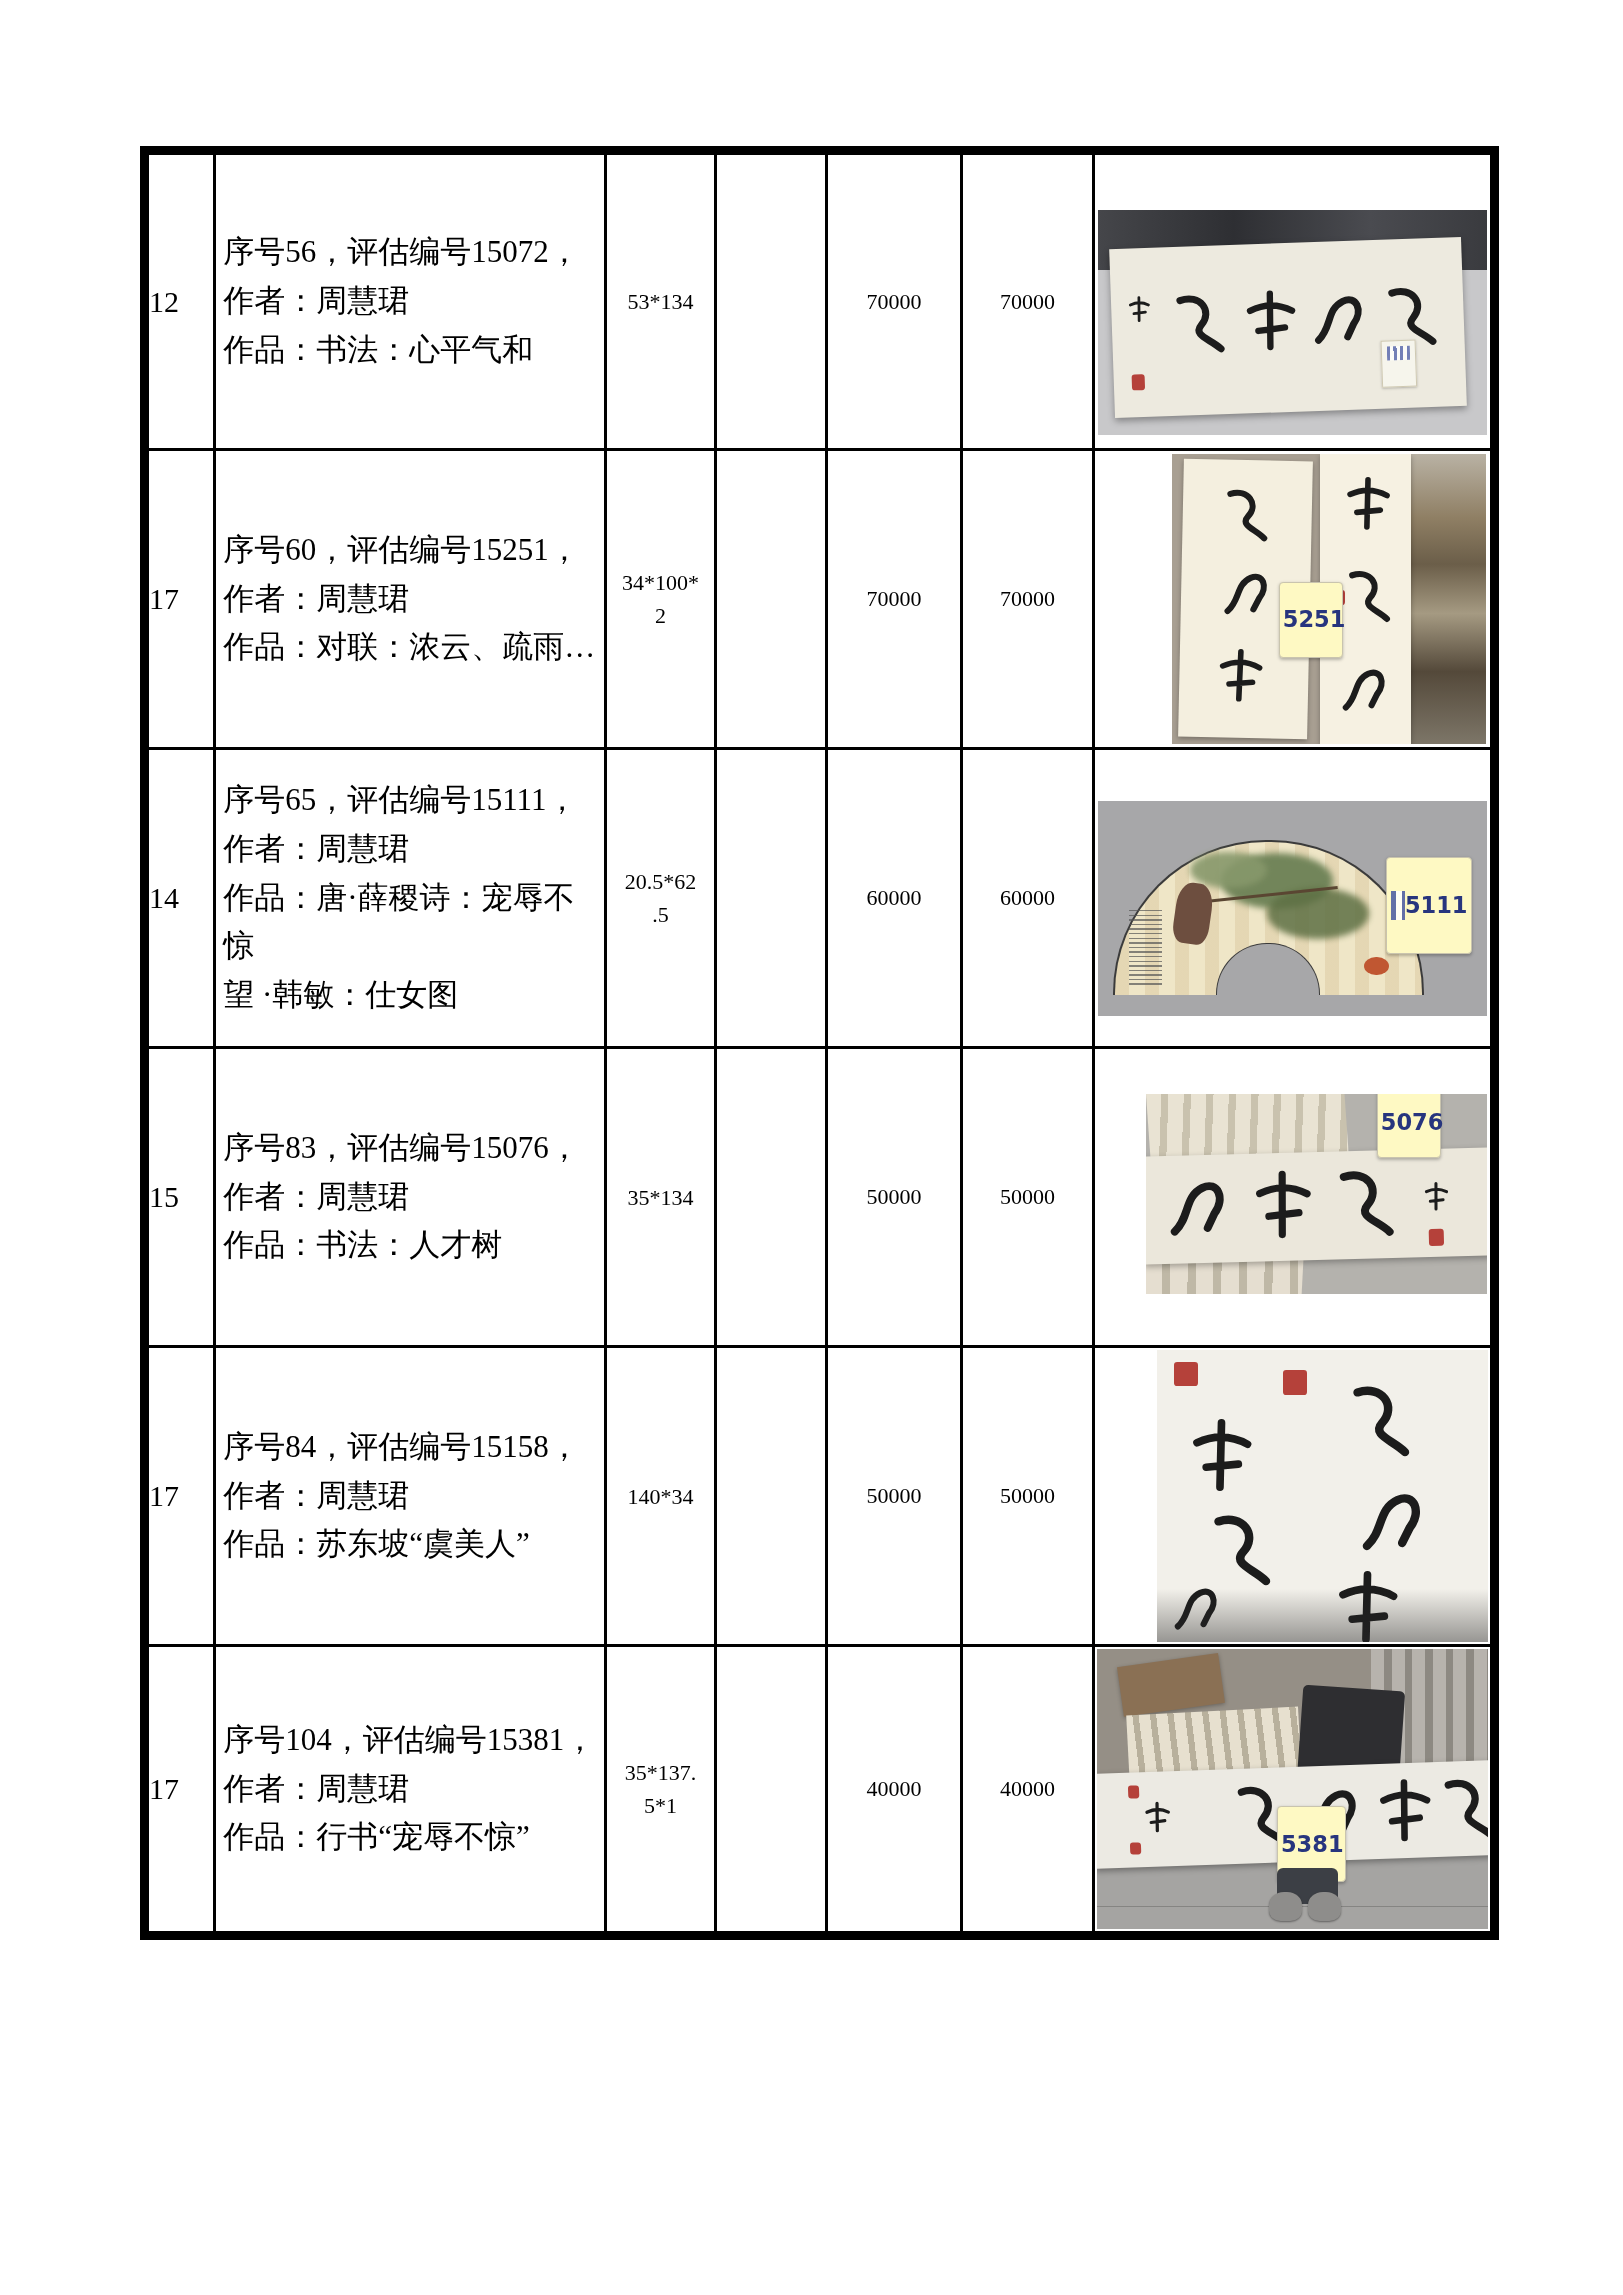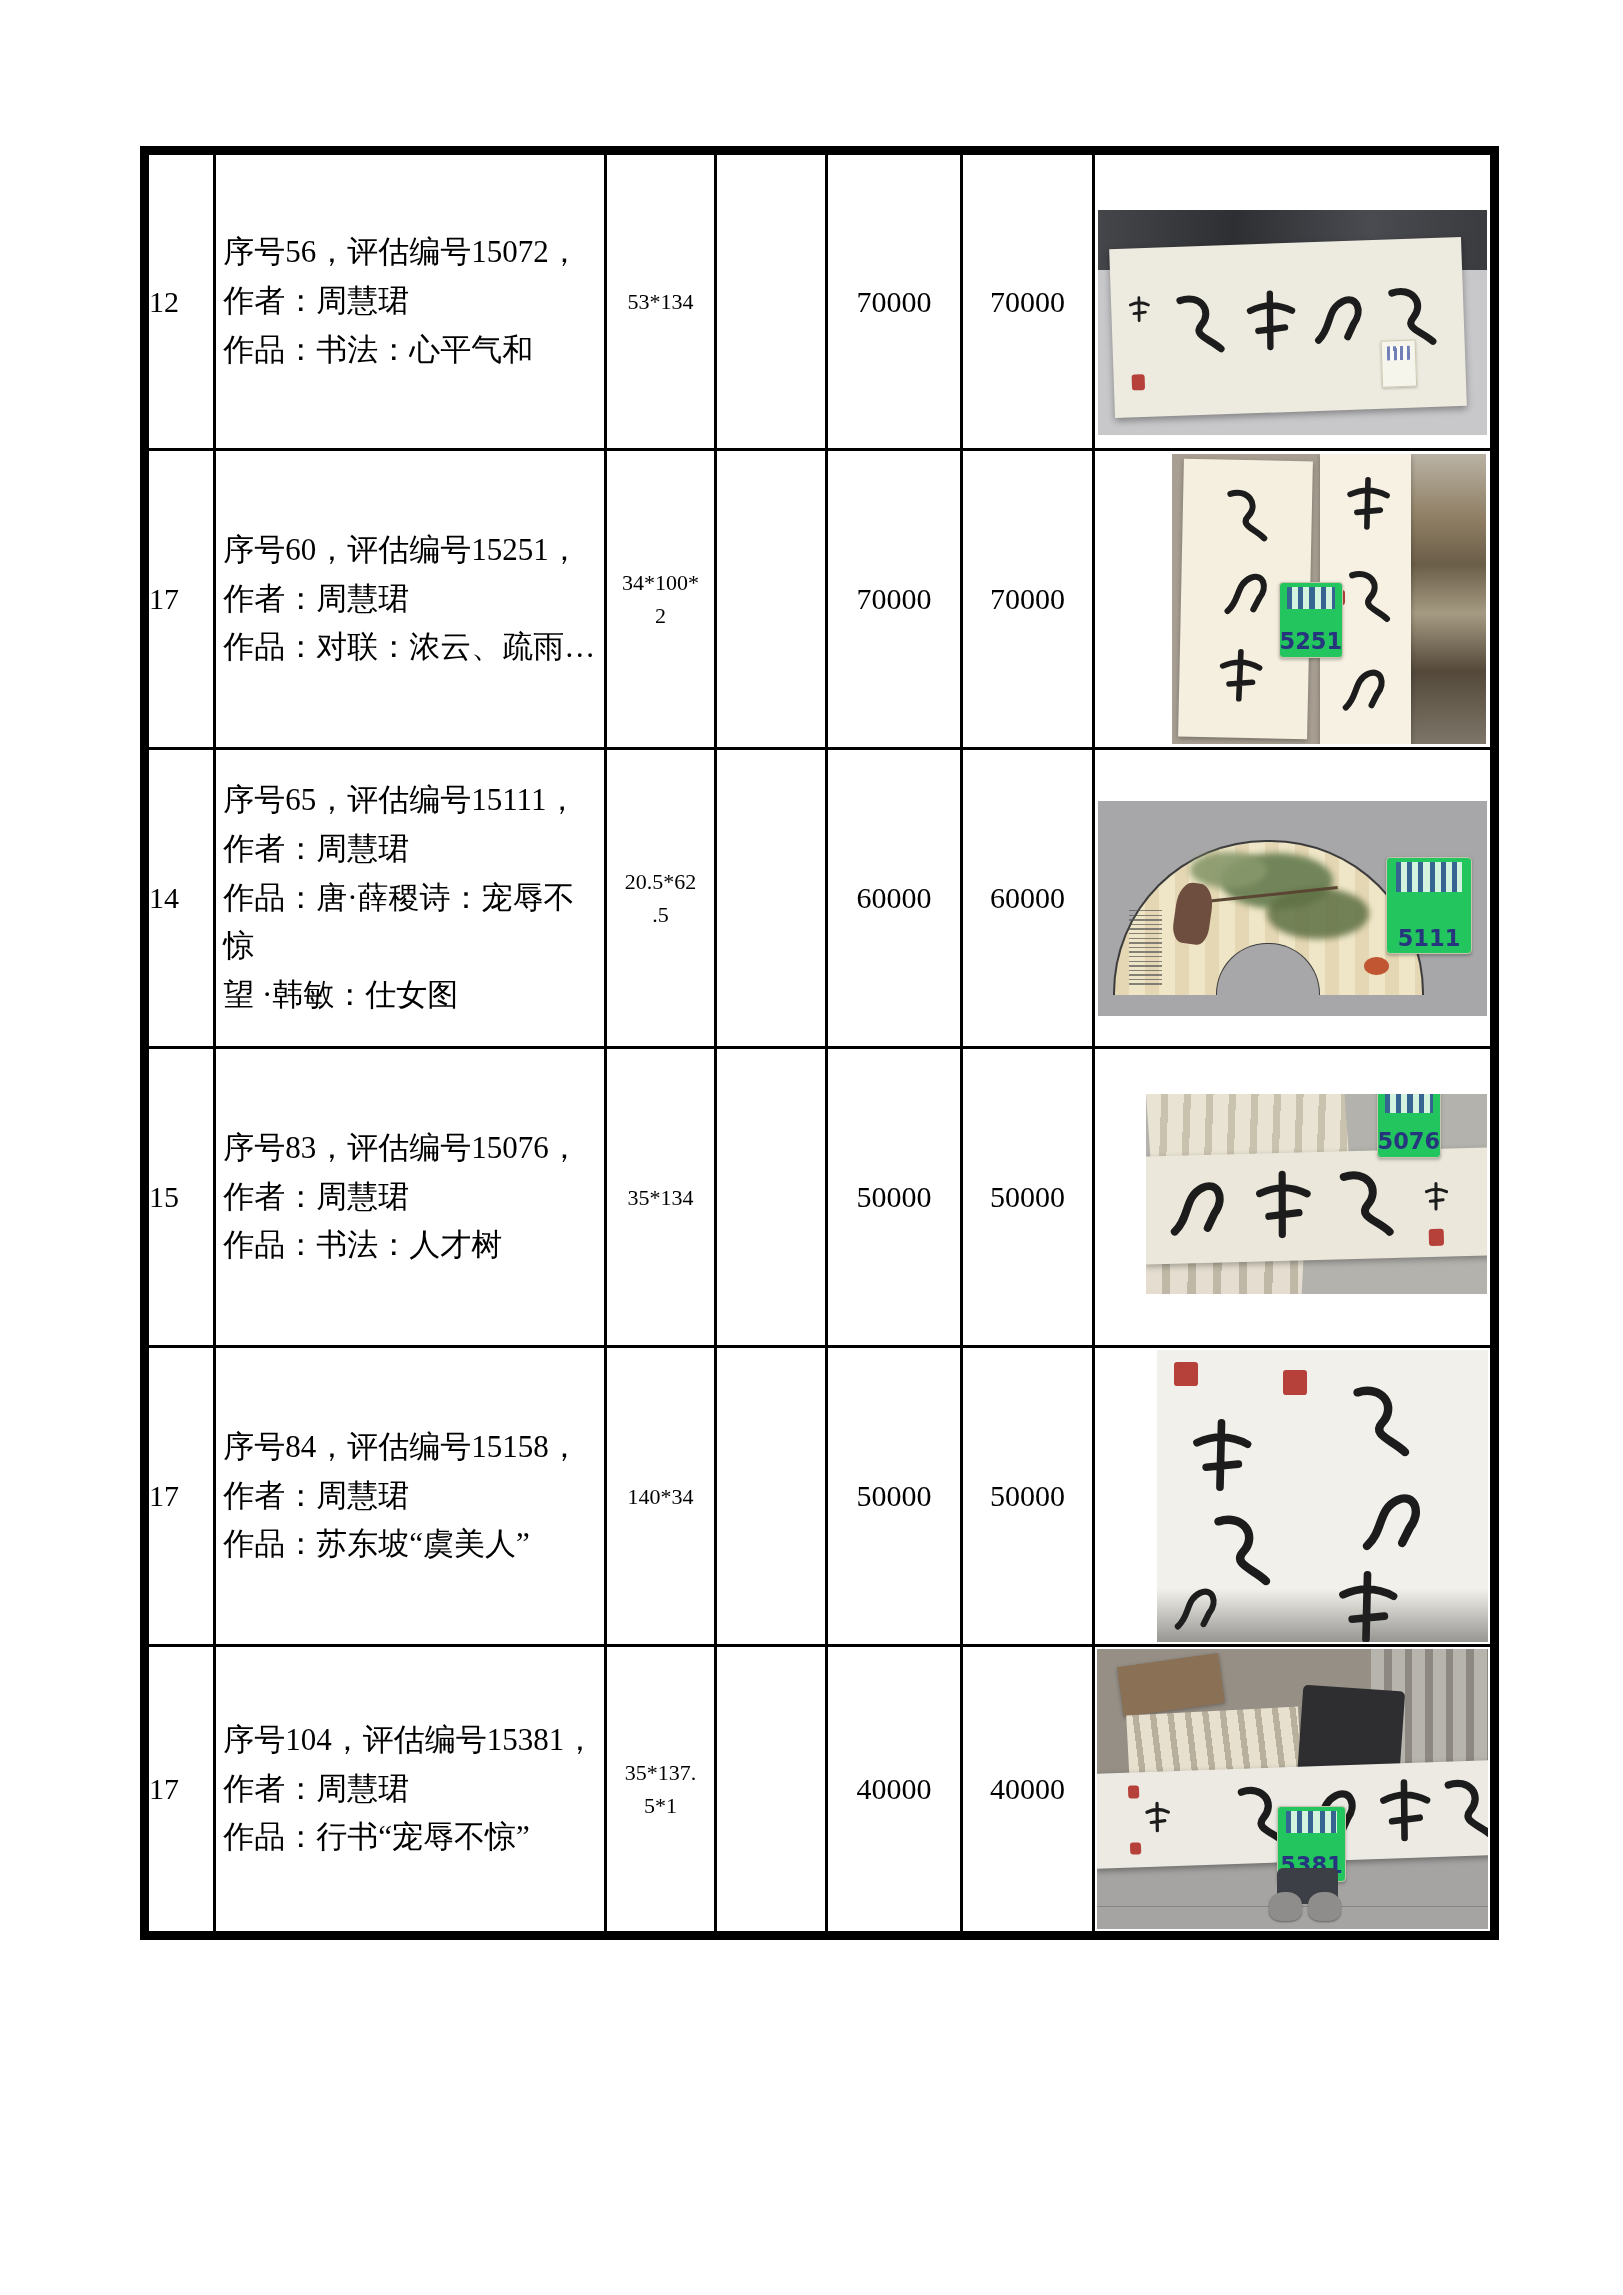"70000" .price { font-size: 30px -> 22px }
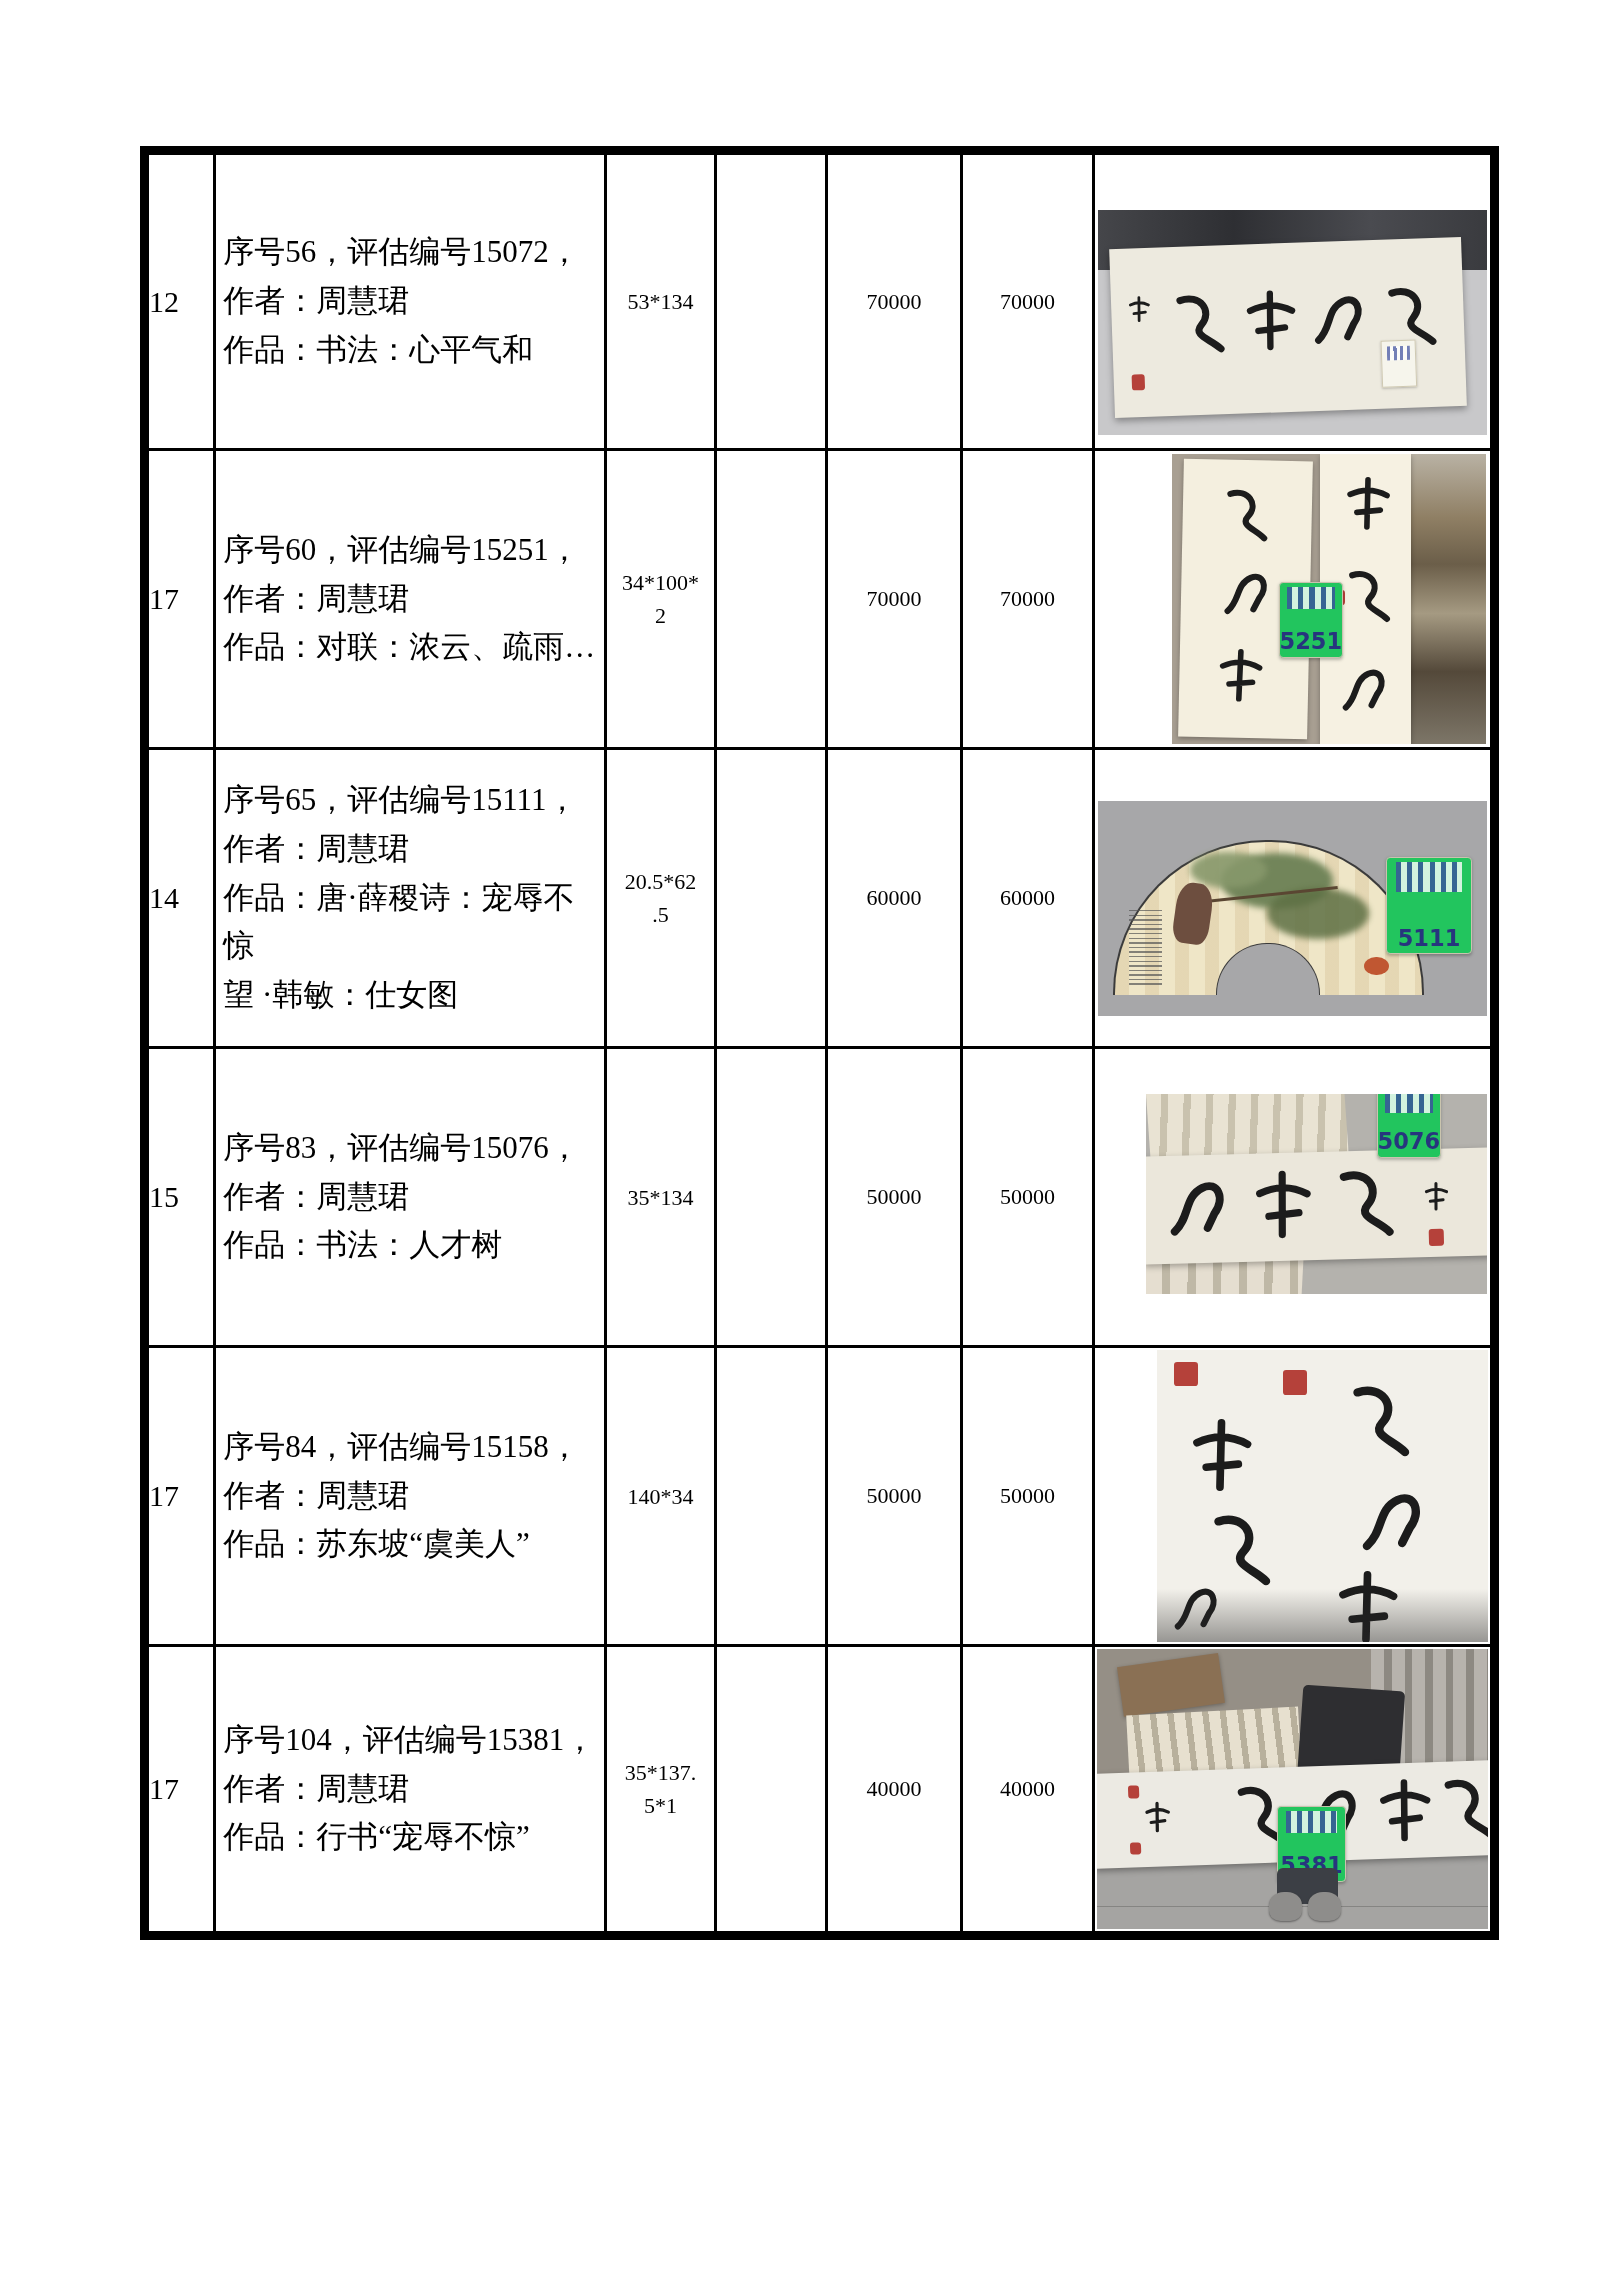"5251" .tag { background: #22c55e -> #fef9c3; flex-direction: column -> row }
